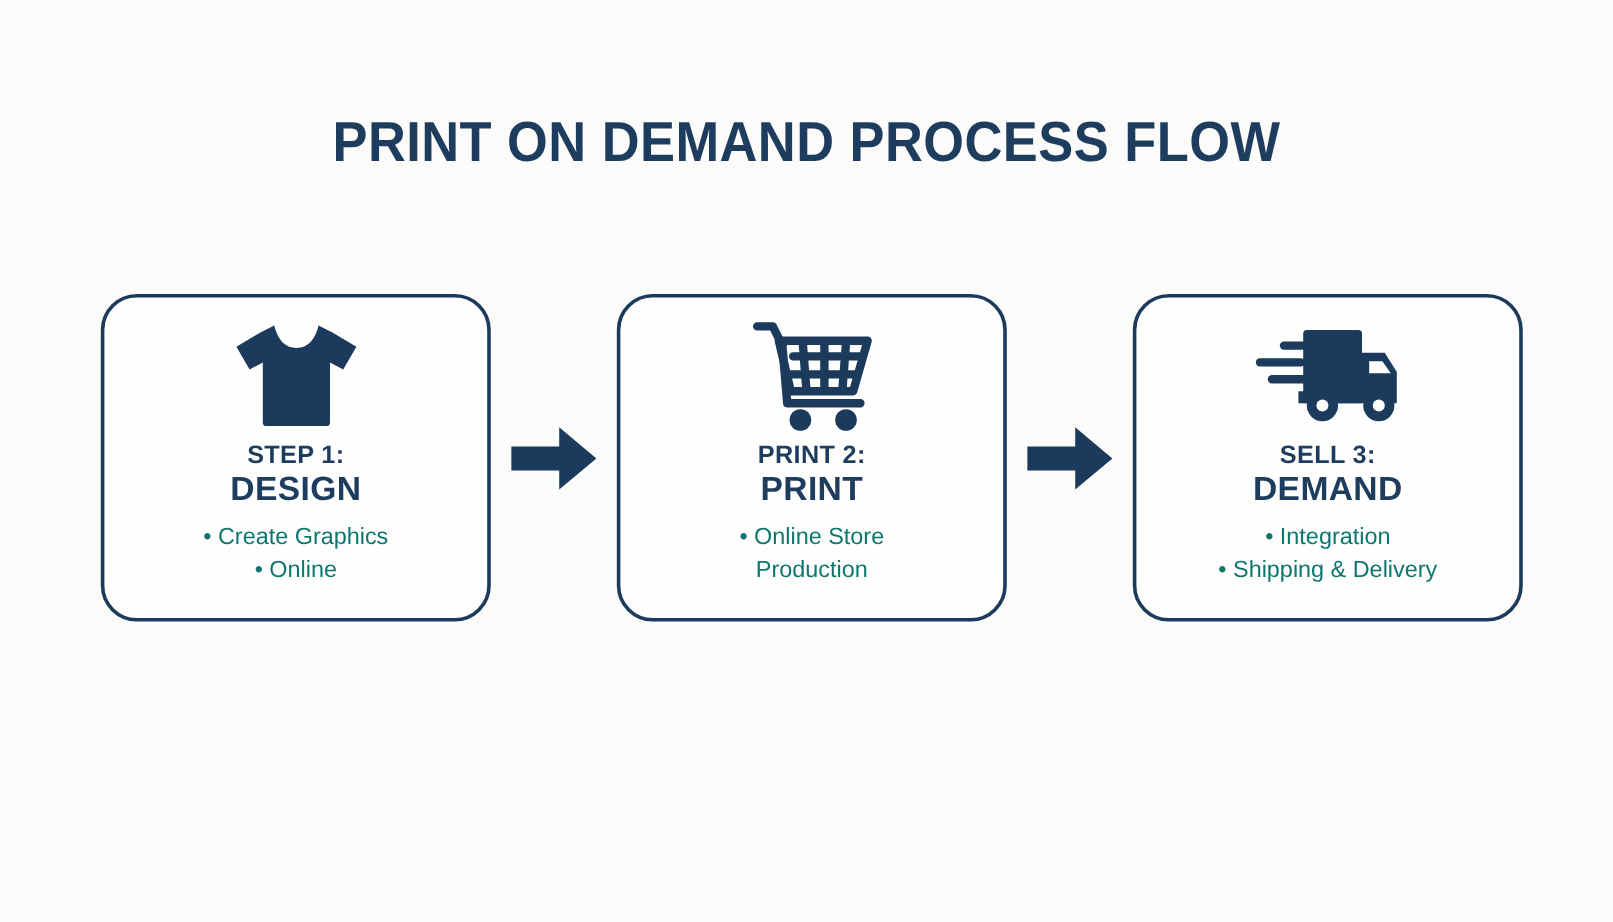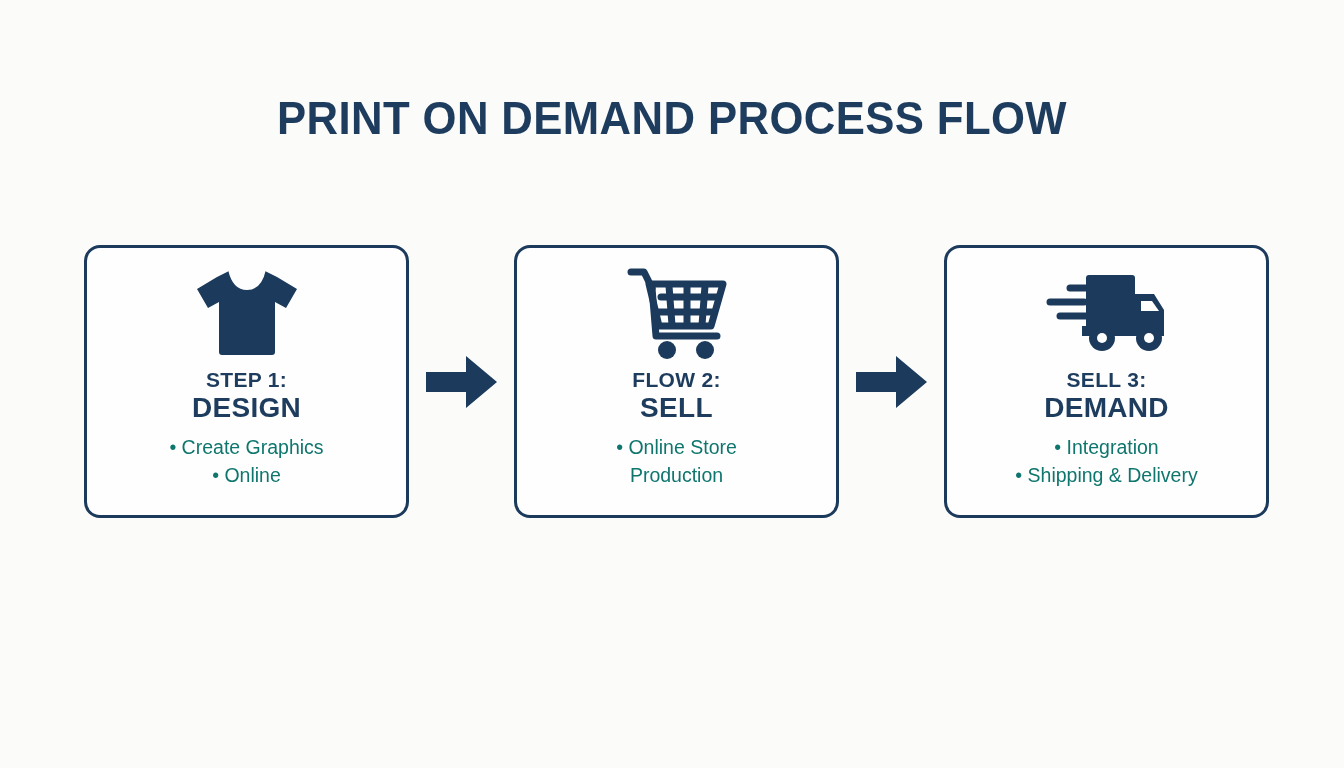"STEP 1:" .step-card { border-radius: 16px -> 30px }
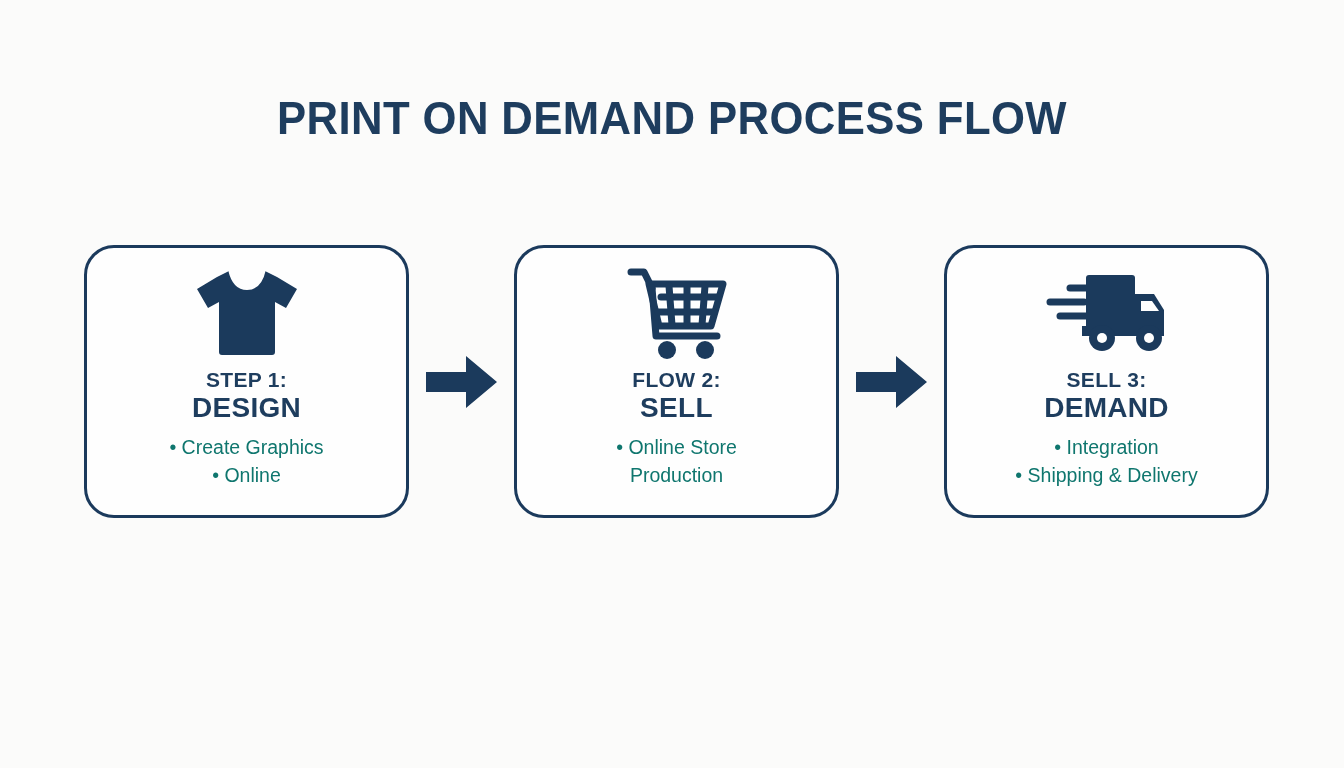"FLOW 2:" div.step-eyebrow { text: FLOW -> PRINT }
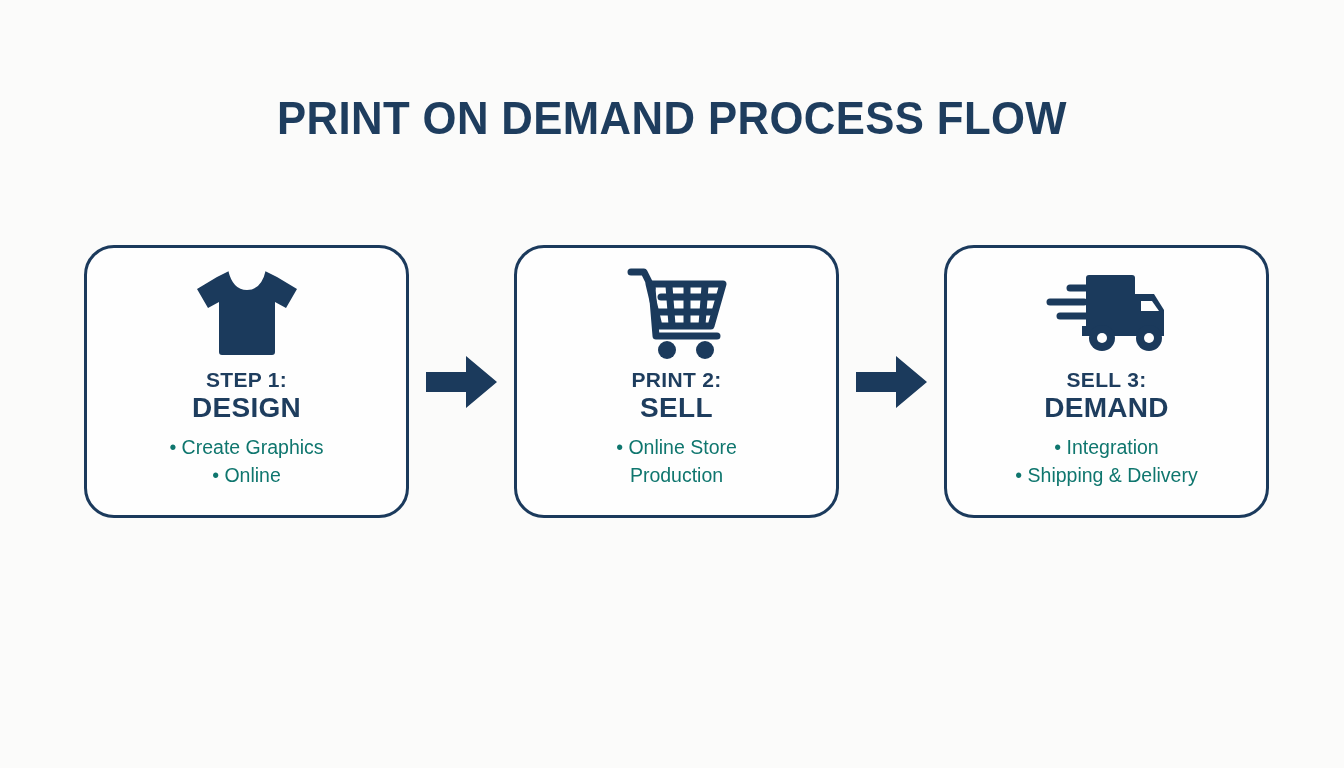"SELL" div.step-name { text: SELL -> PRINT }
